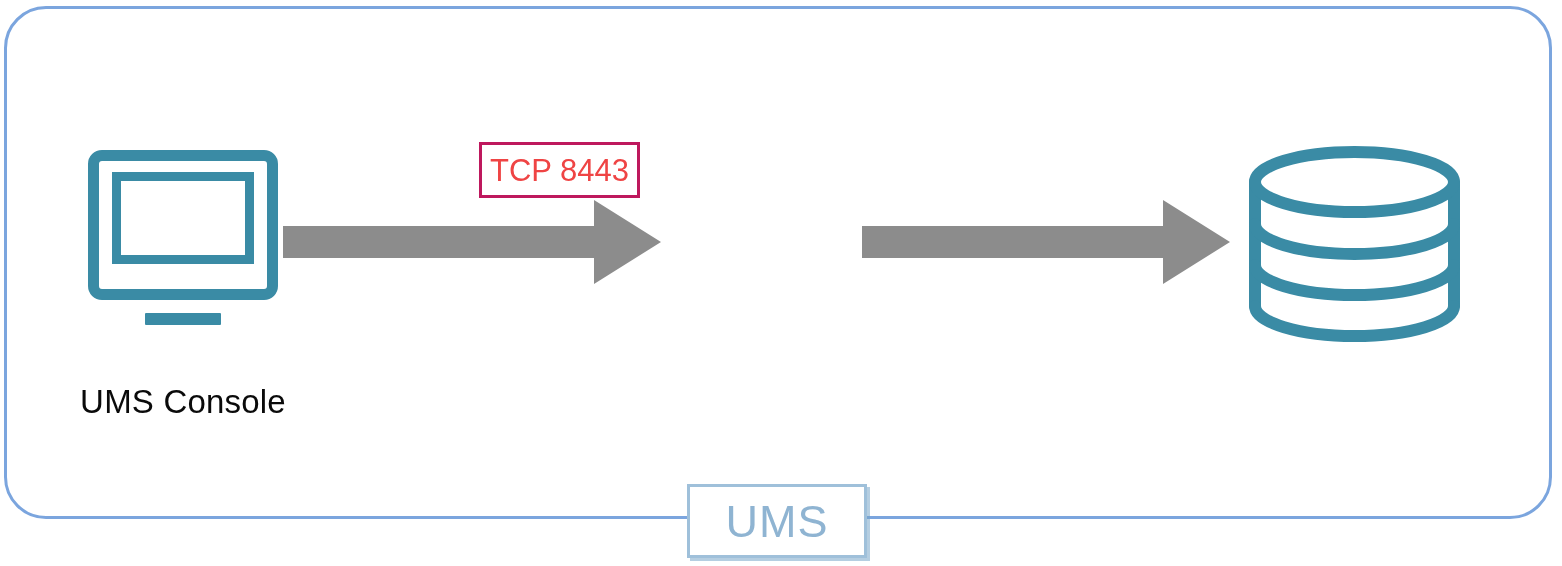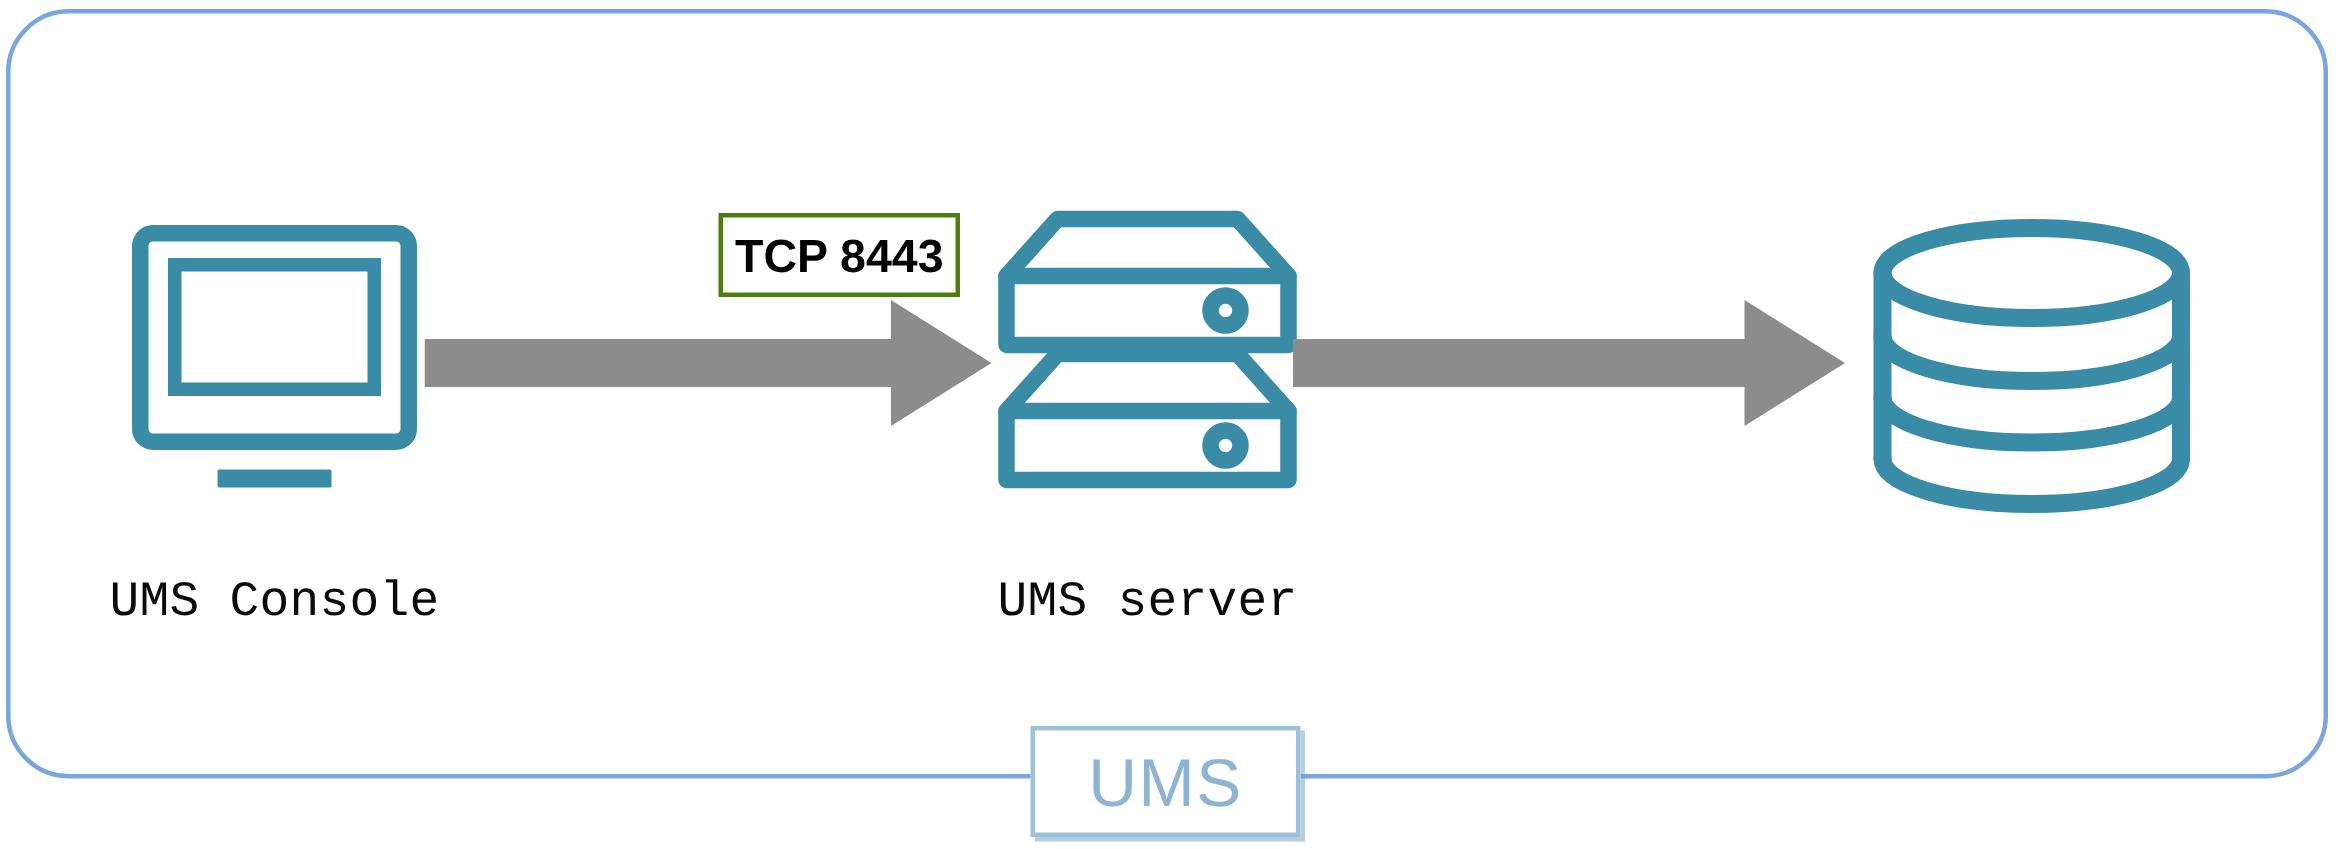"TCP 8443" .port-label { border: 3px solid #4d7c0f -> 3px solid #be185d; color: #000000 -> #ef4444; font-weight: bold -> none }
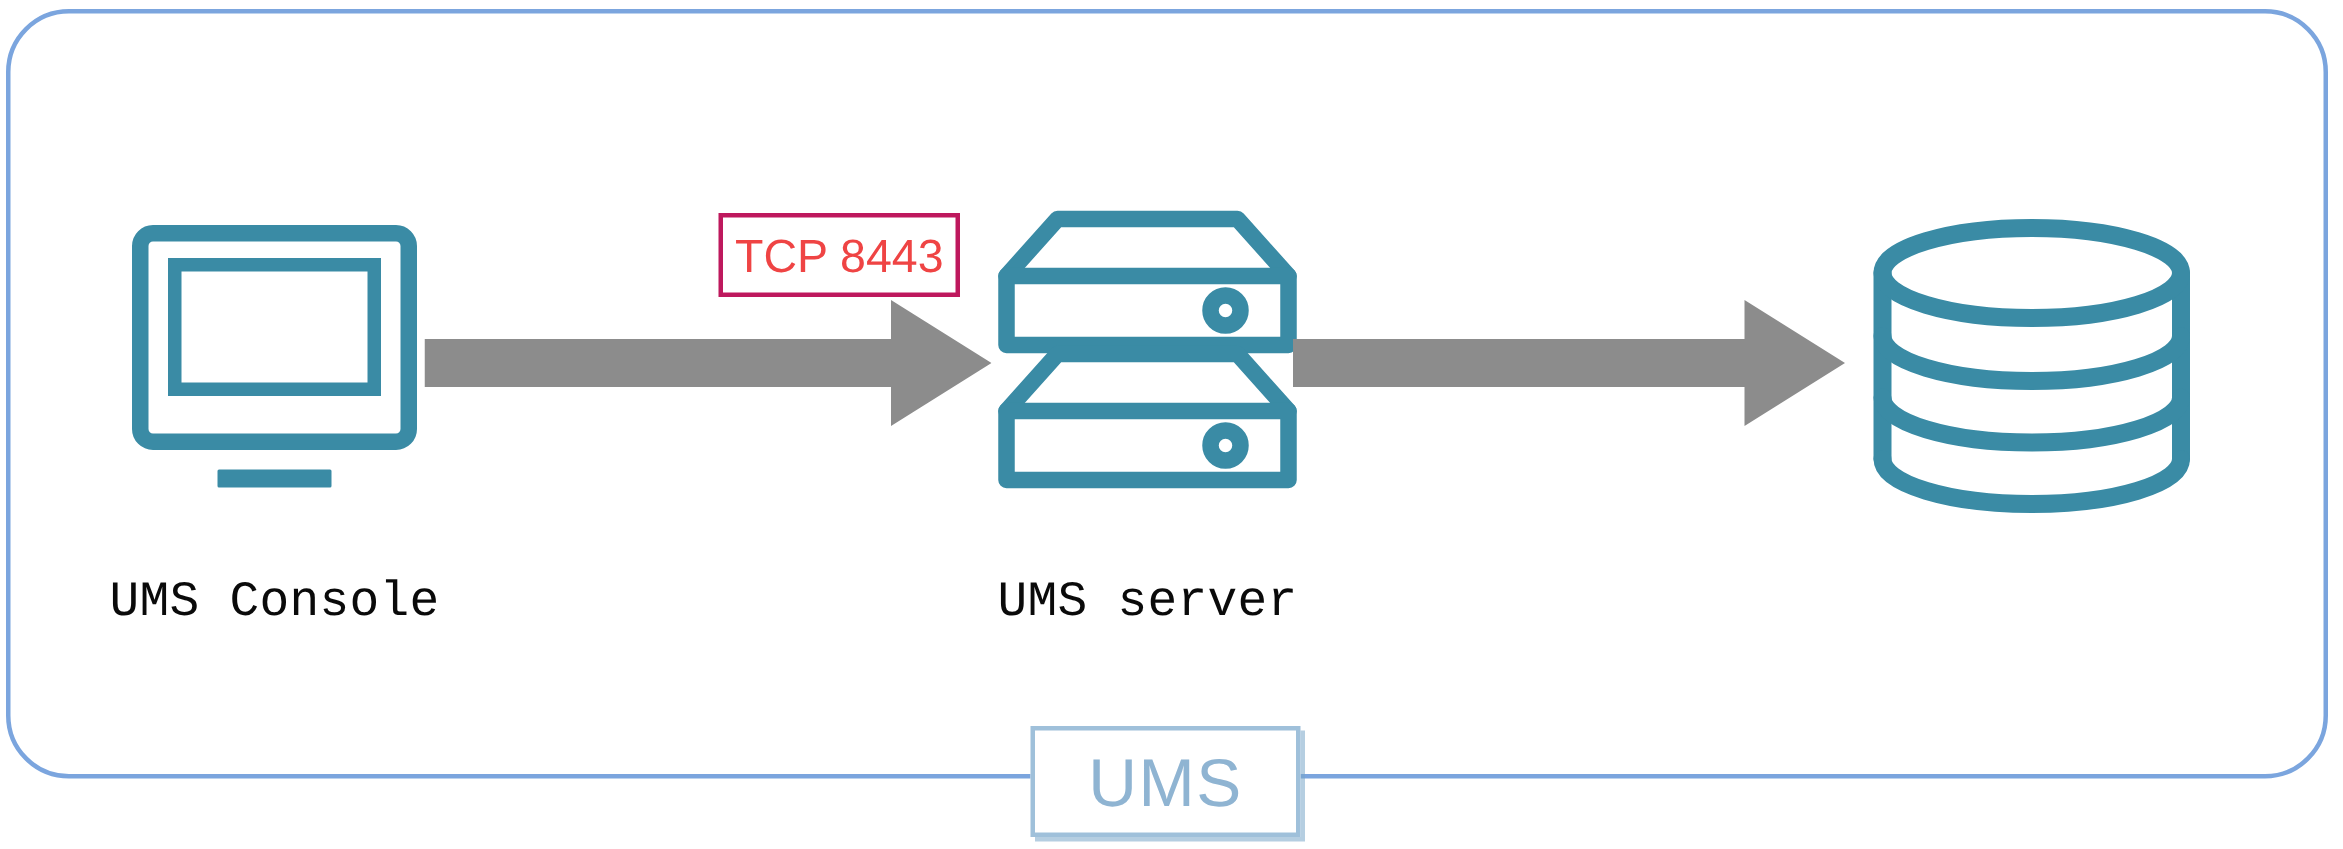"UMS Console" .node-label { font-family: Liberation Mono, monospace -> Liberation Sans, sans-serif }
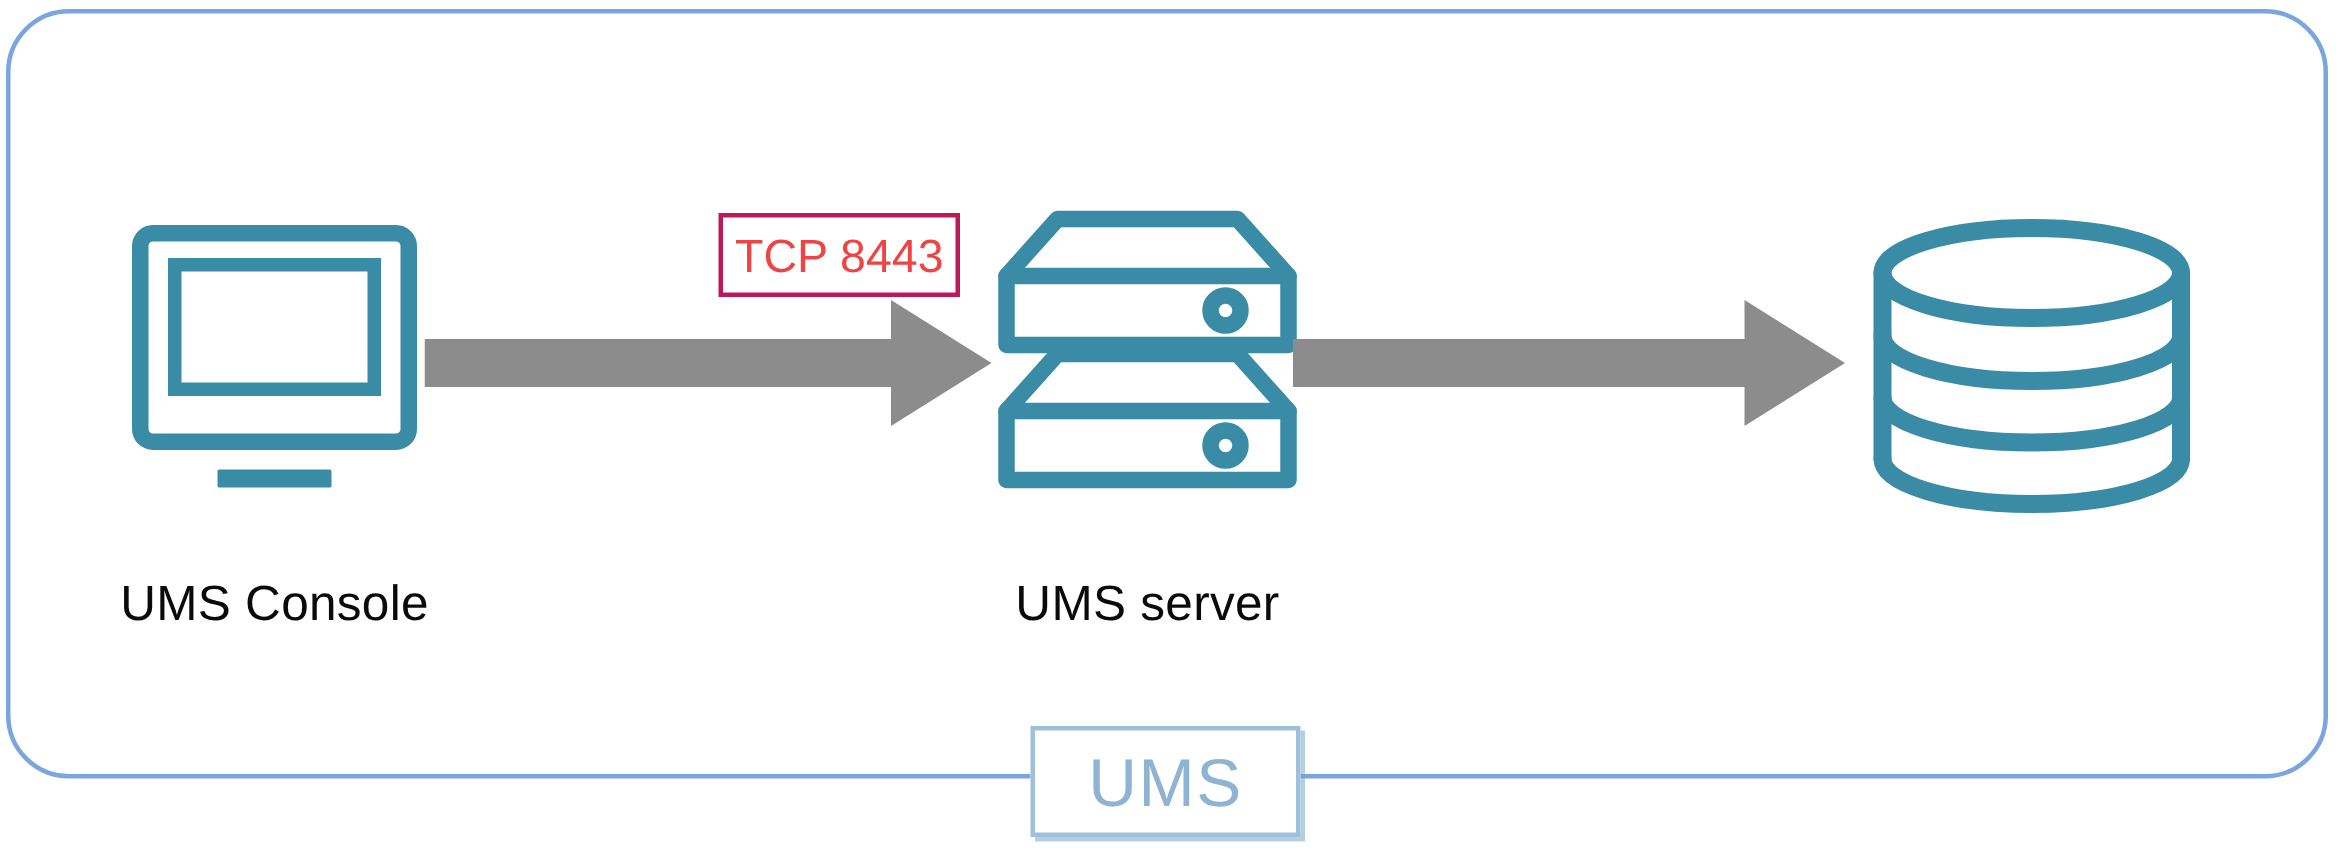"UMS server" div.node { html: <div> <div> <svg> <g> <path></path> <rect></rect> <path></path> <rect></rect> </g> <g> <circle></circle> <circle></circle> </g> </svg> </div> <div>UMS server</div> </div> -> none }
